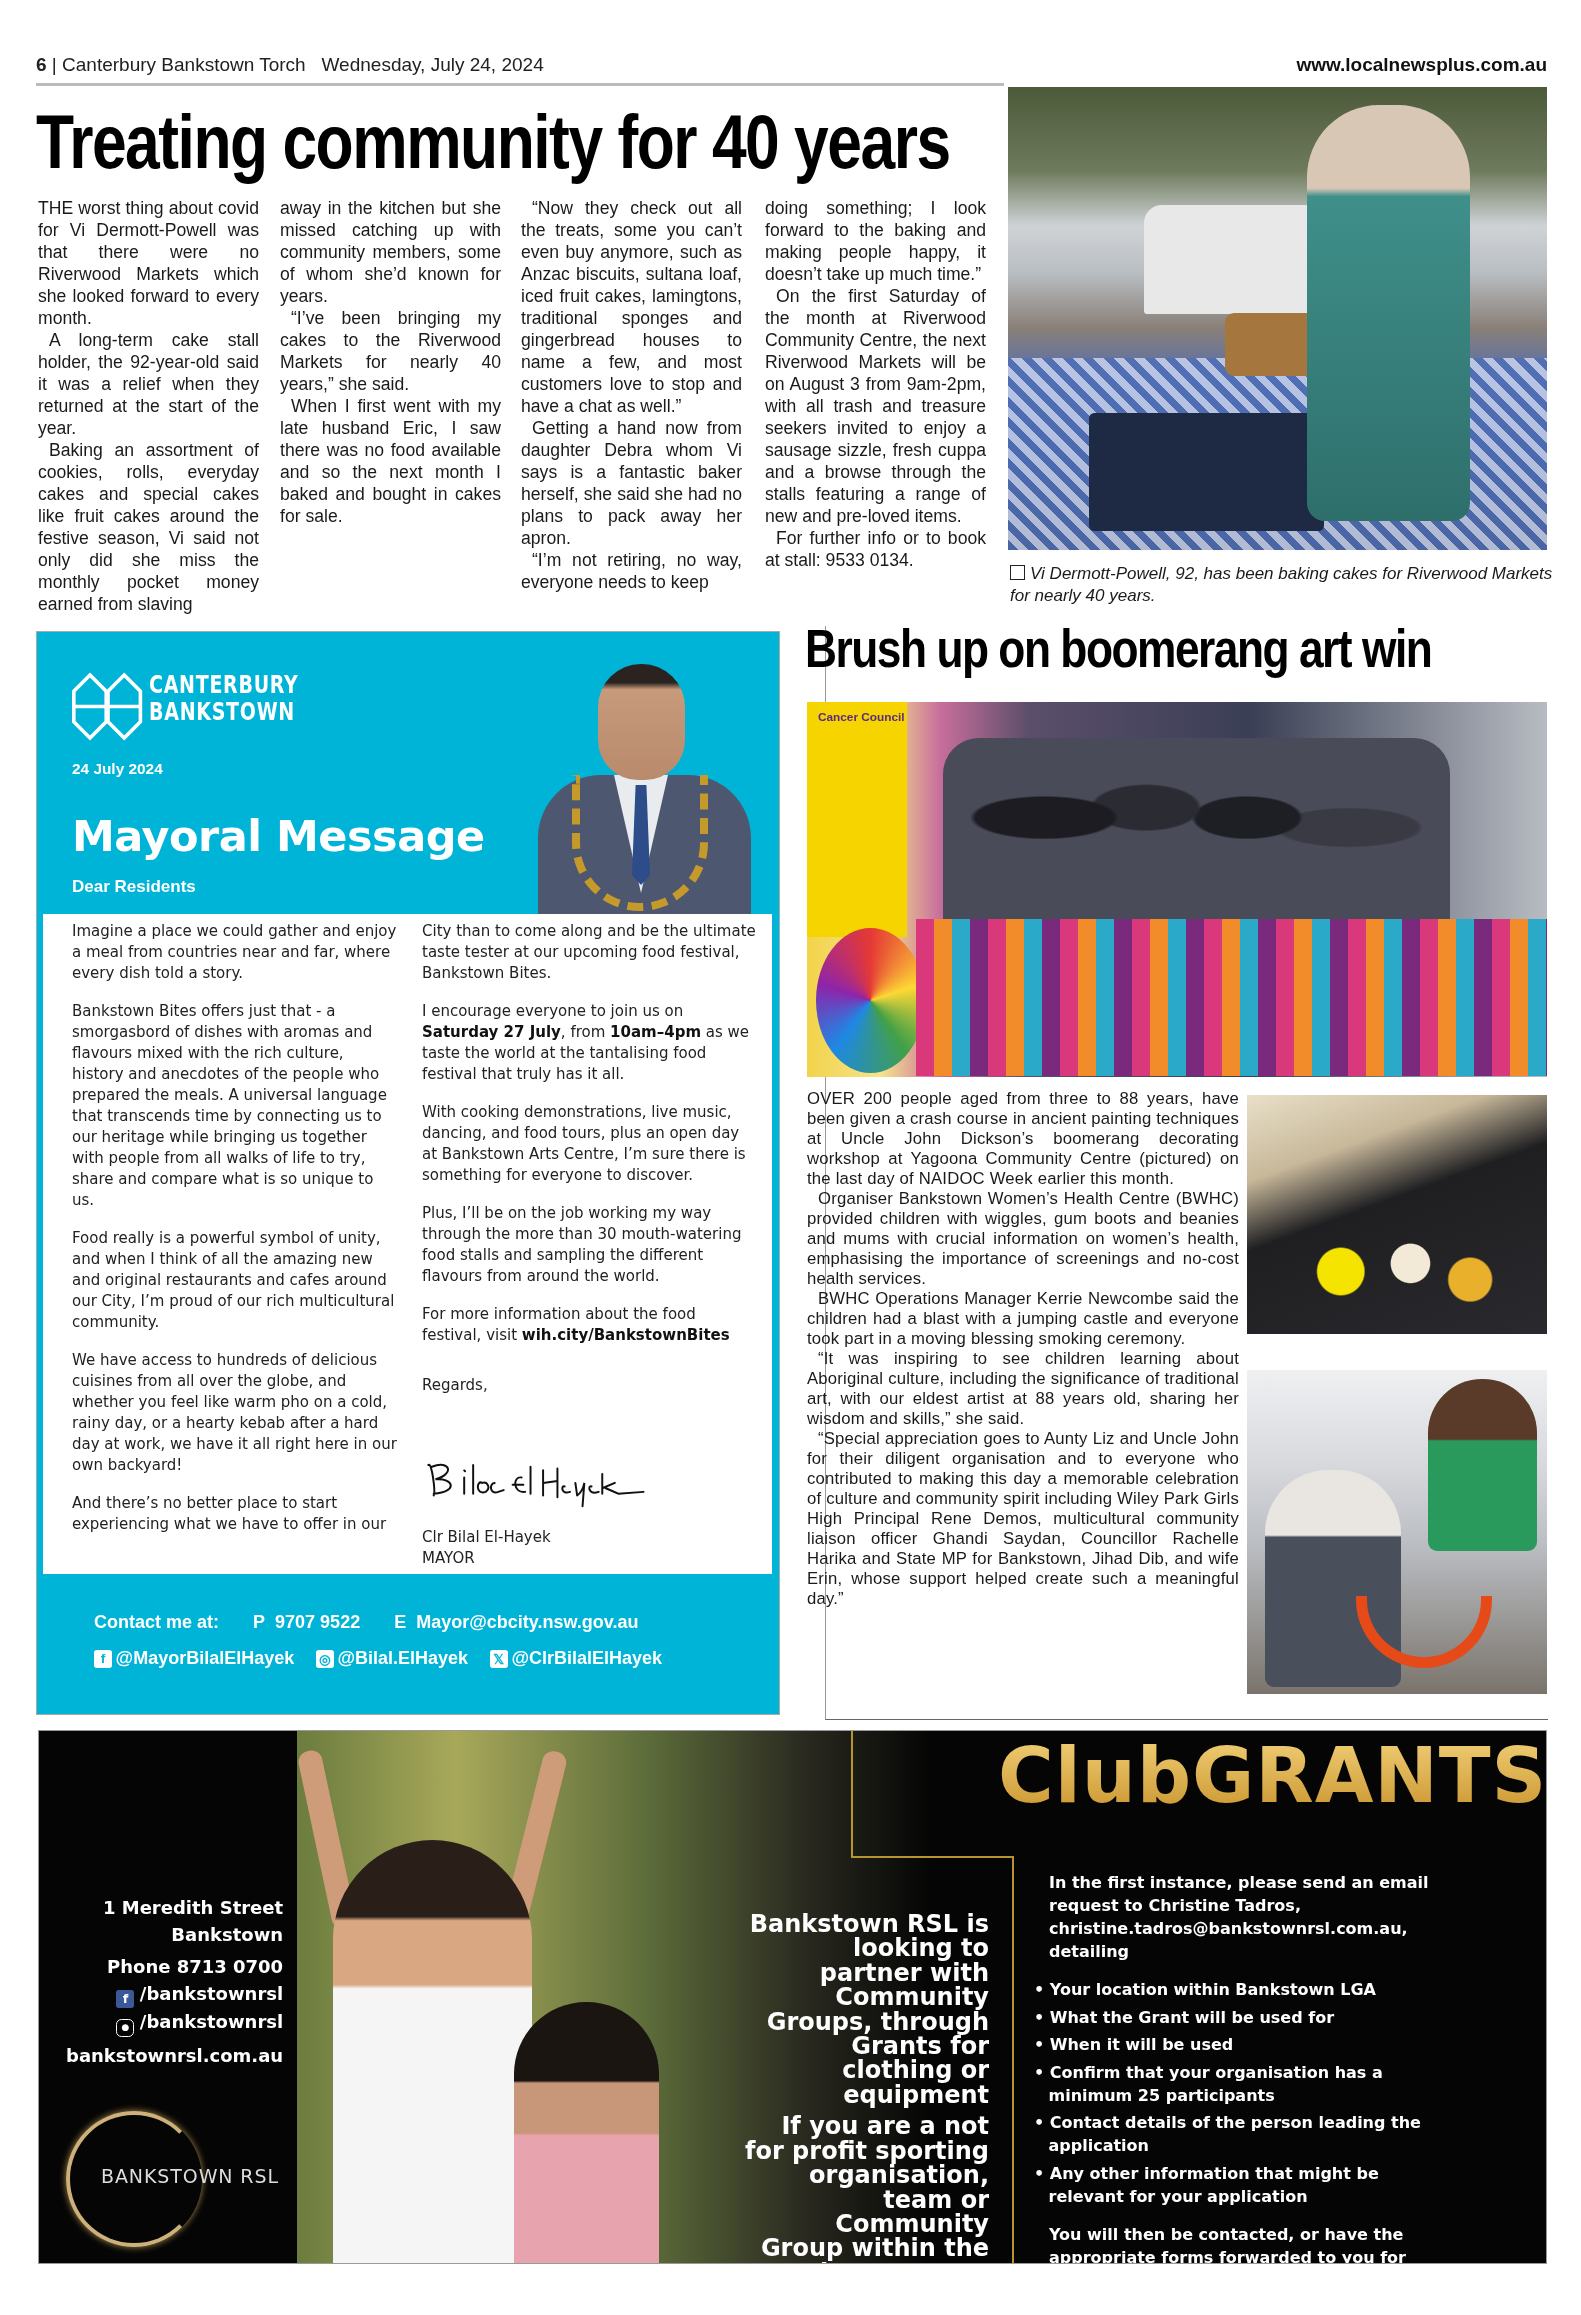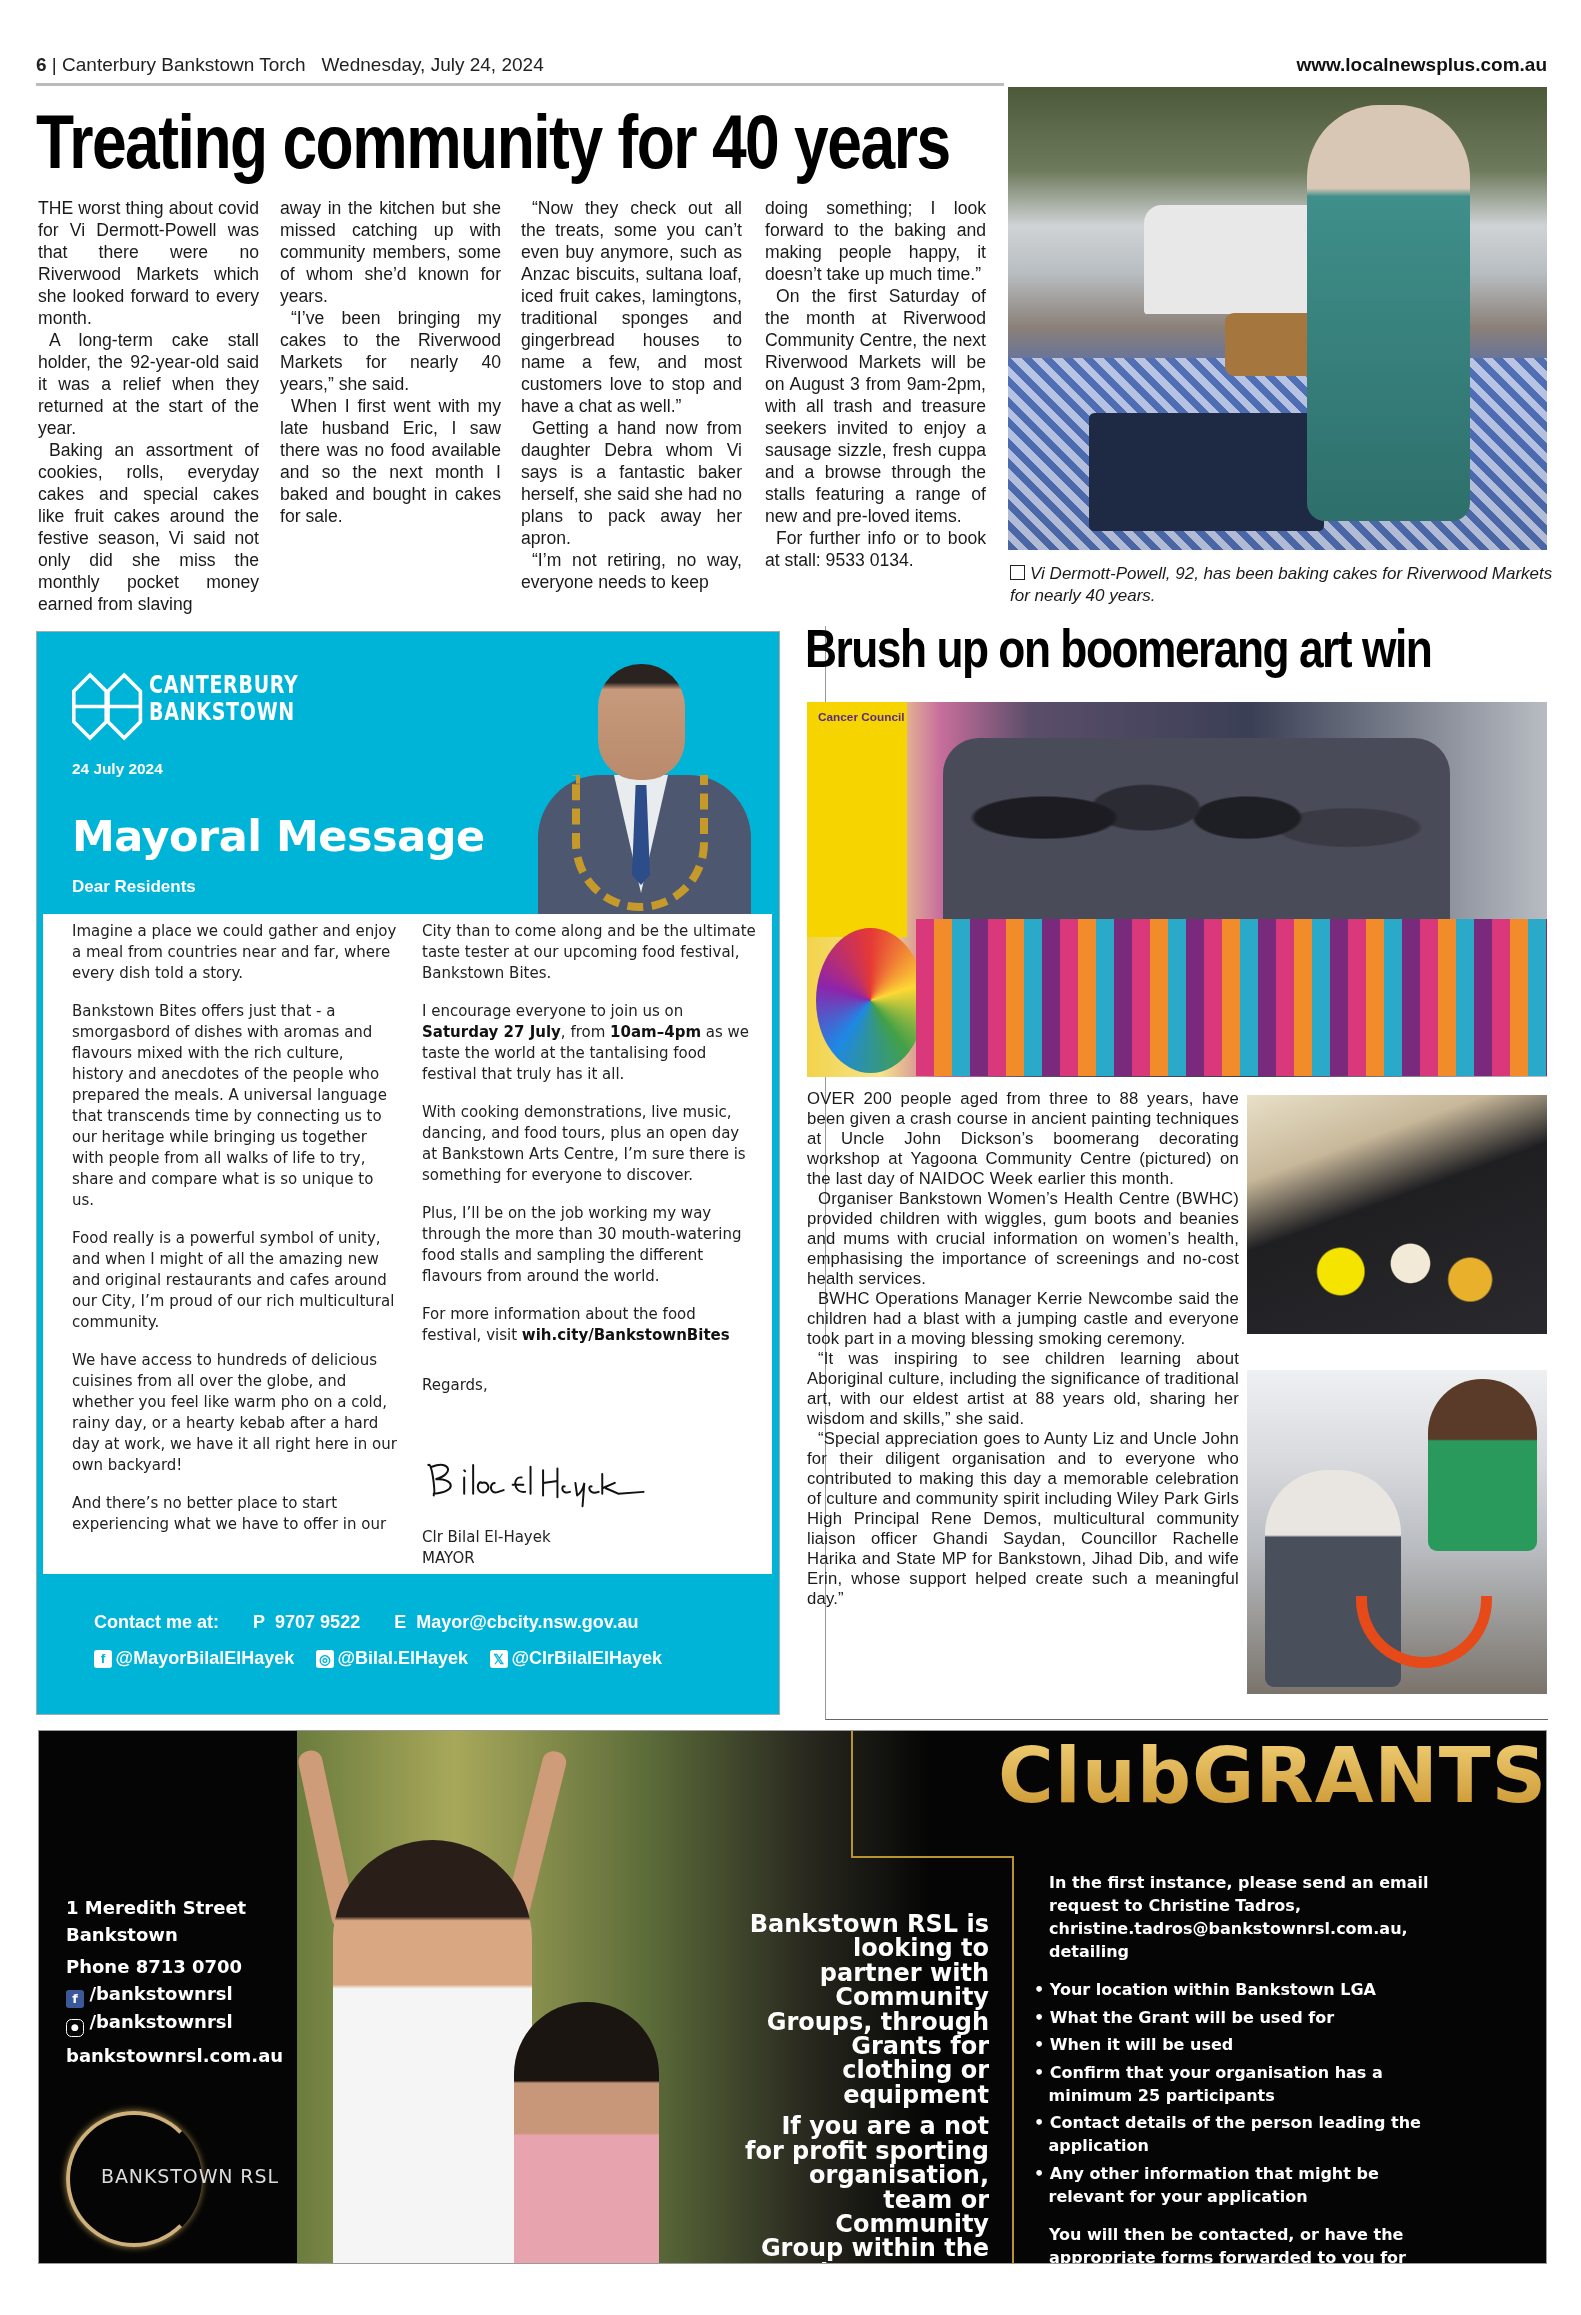"Food really is a powerful" p { text: might -> think }
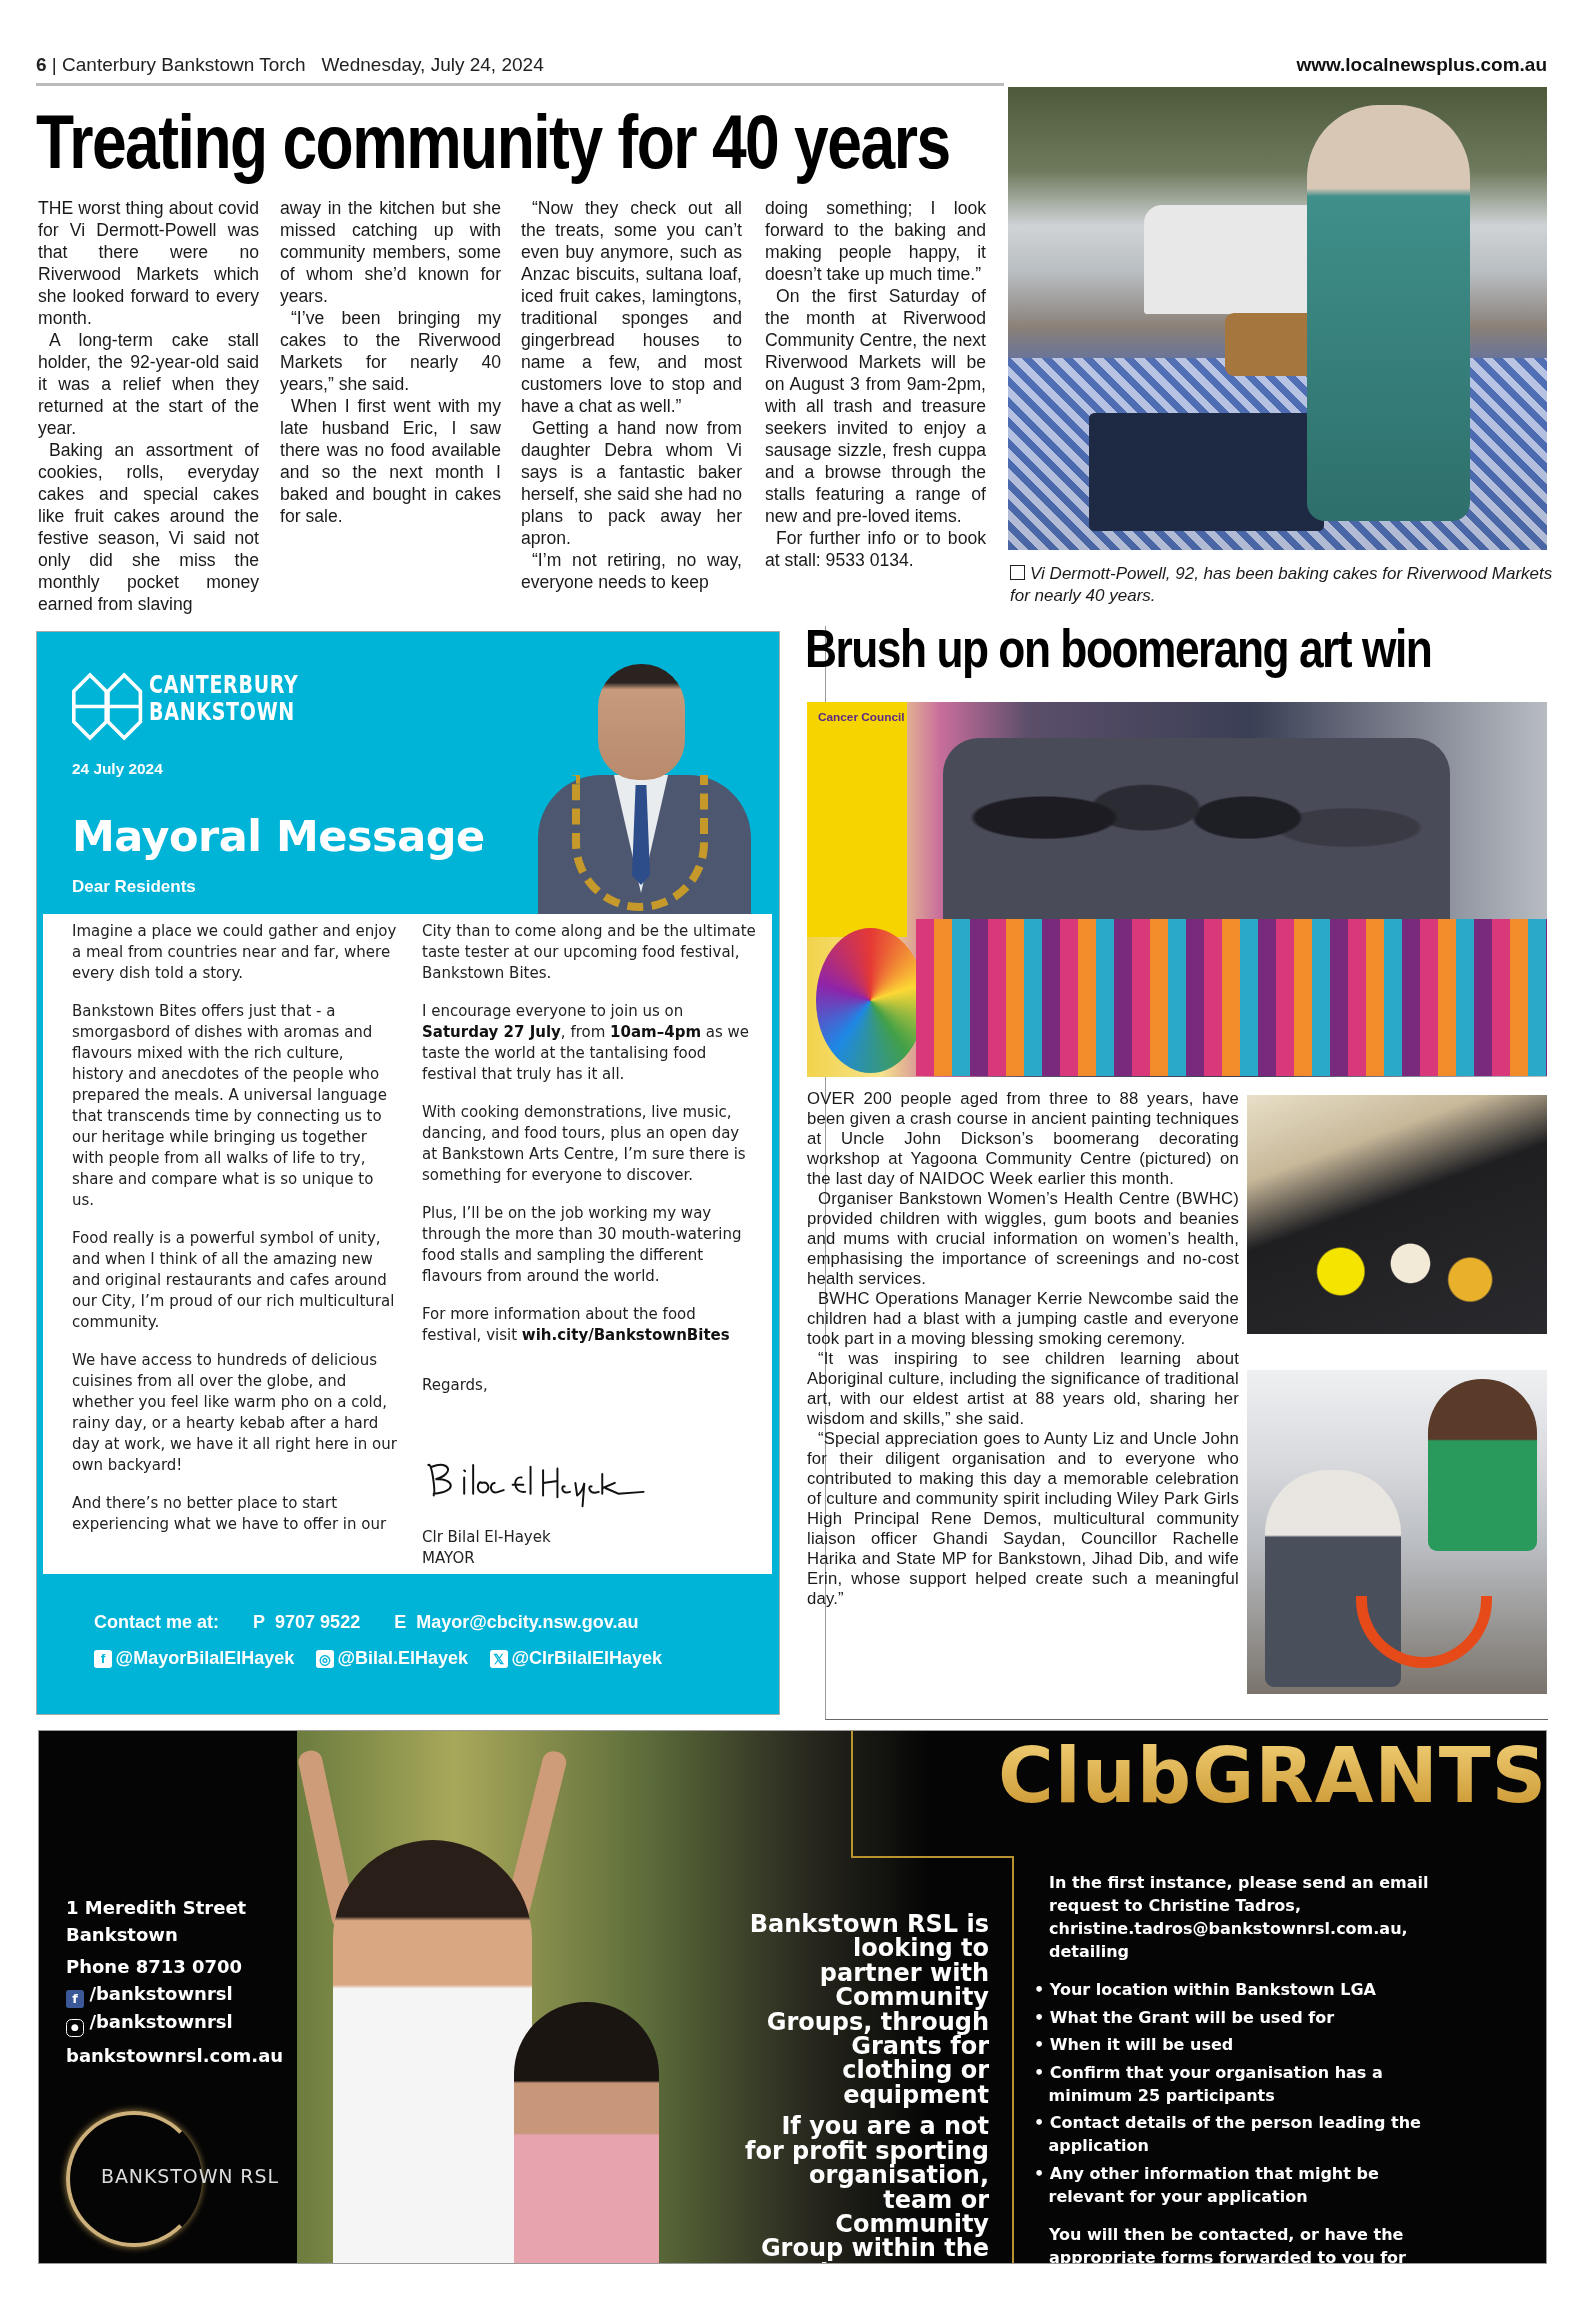"1 Meredith Street" .ad-left { text-align: none -> right }
